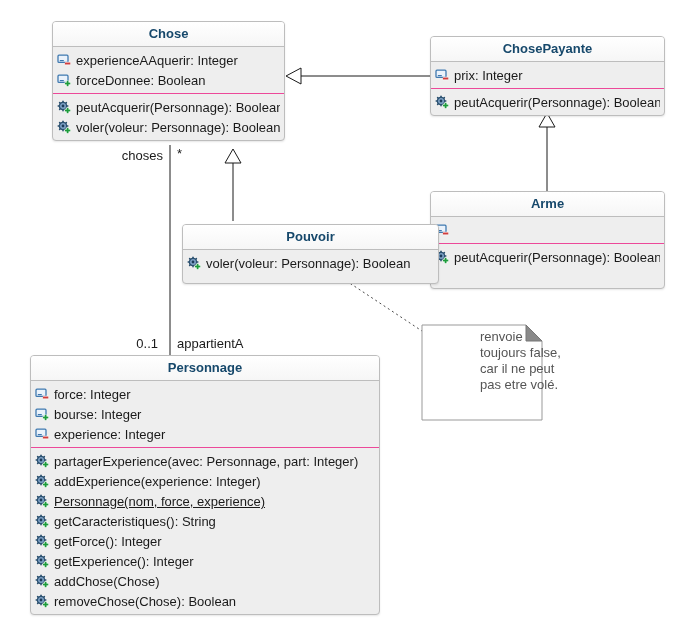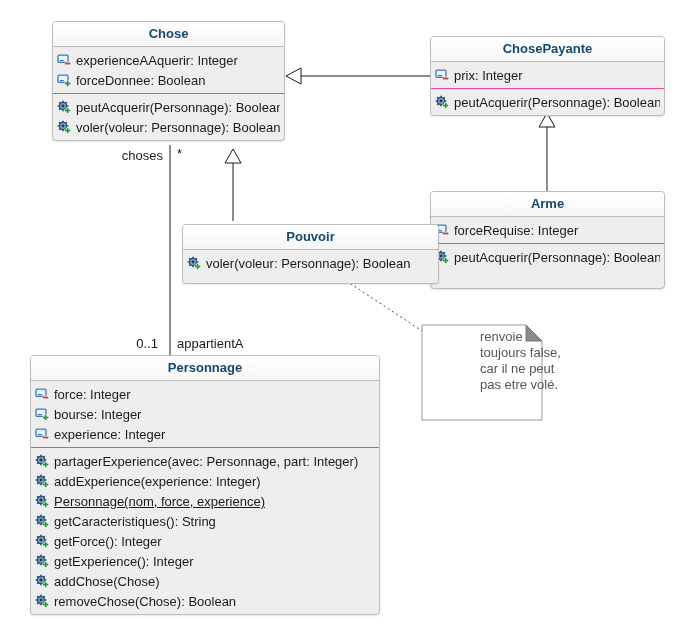"forceRequise: Integer" span.mtext { html: <span>forceRequise: Integer</span> -> none }
